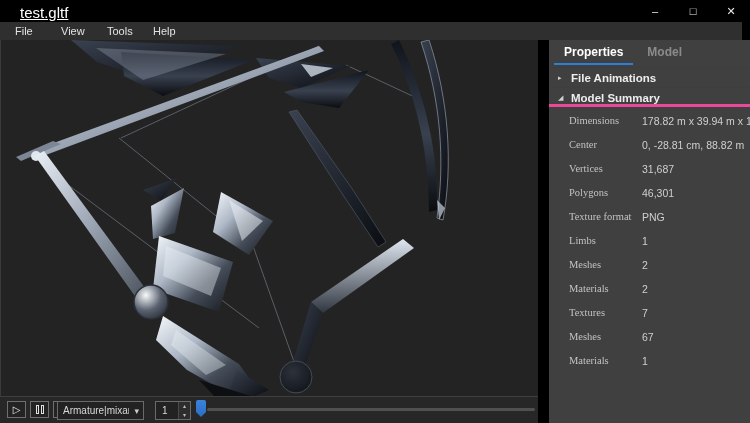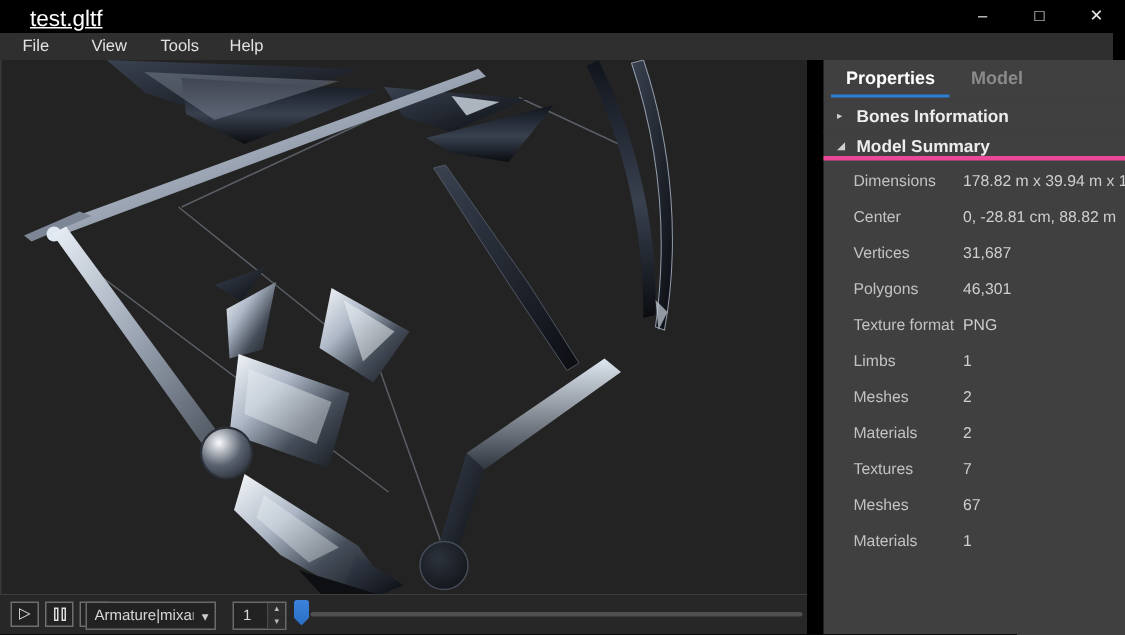"Bones Information" span.s-label { text: Bones Information -> File Animations }
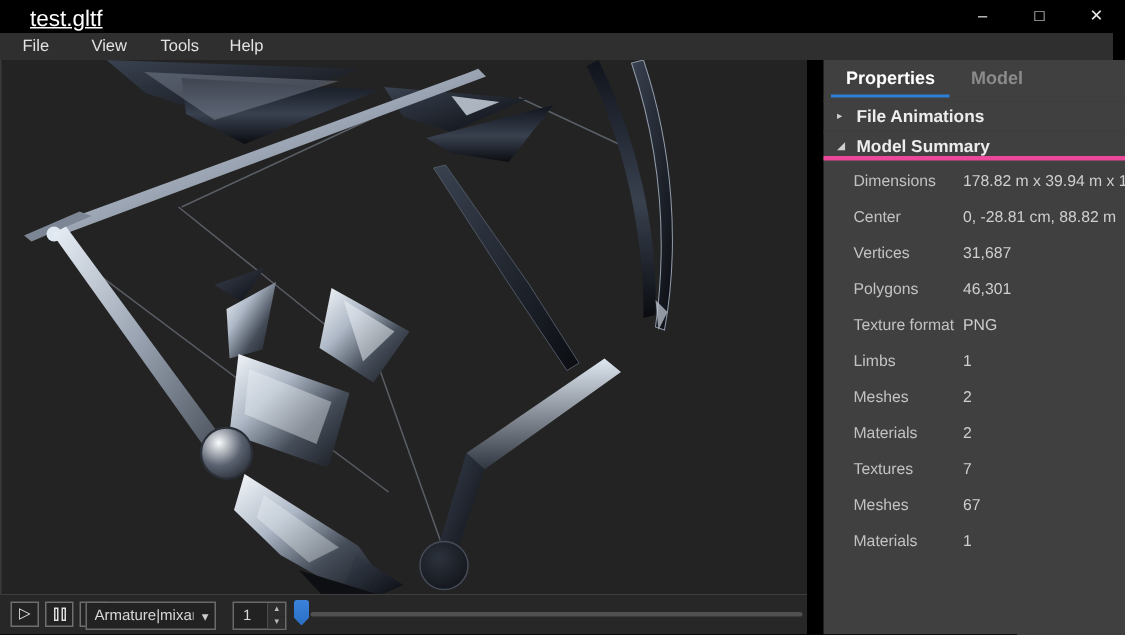"Dimensions" .prop-label { font-family: none -> Liberation Serif, serif }
